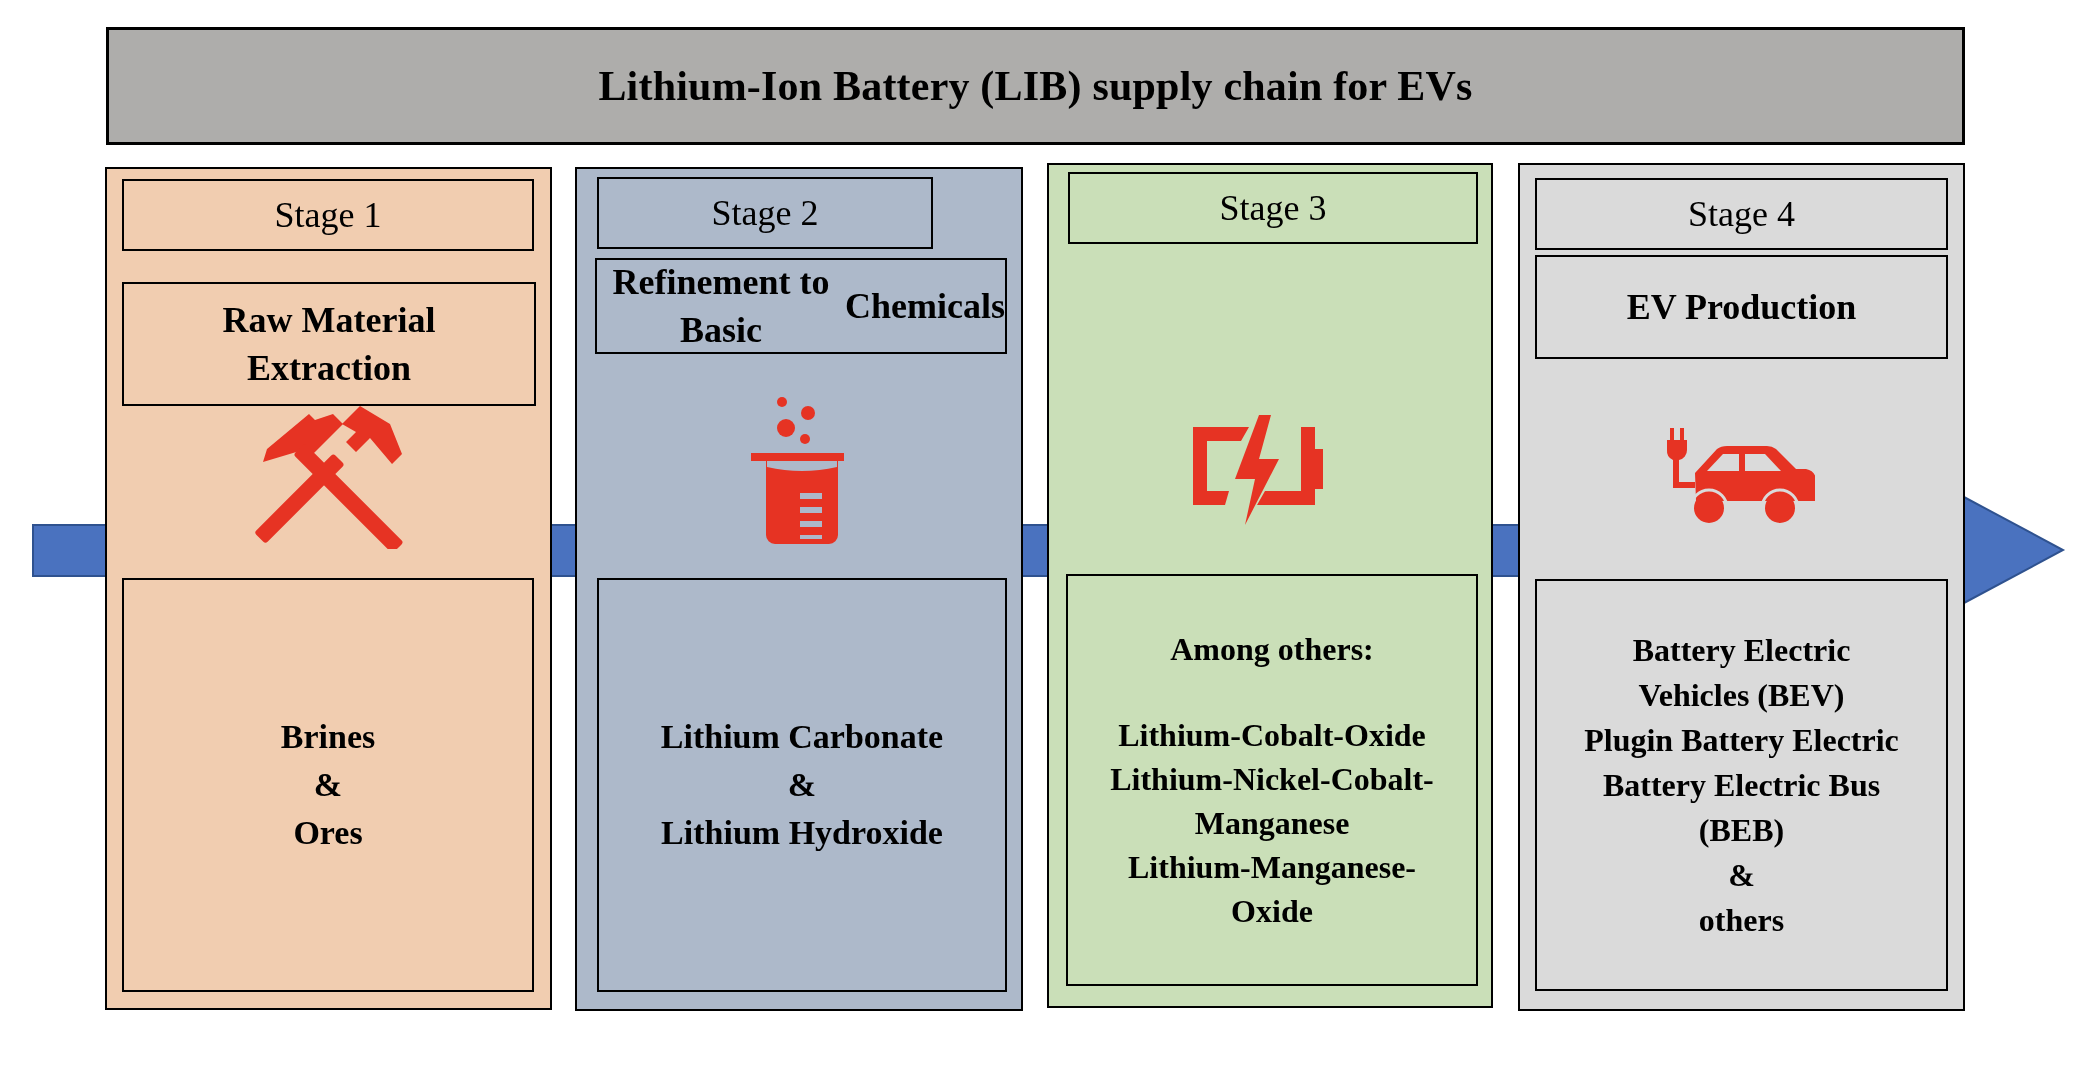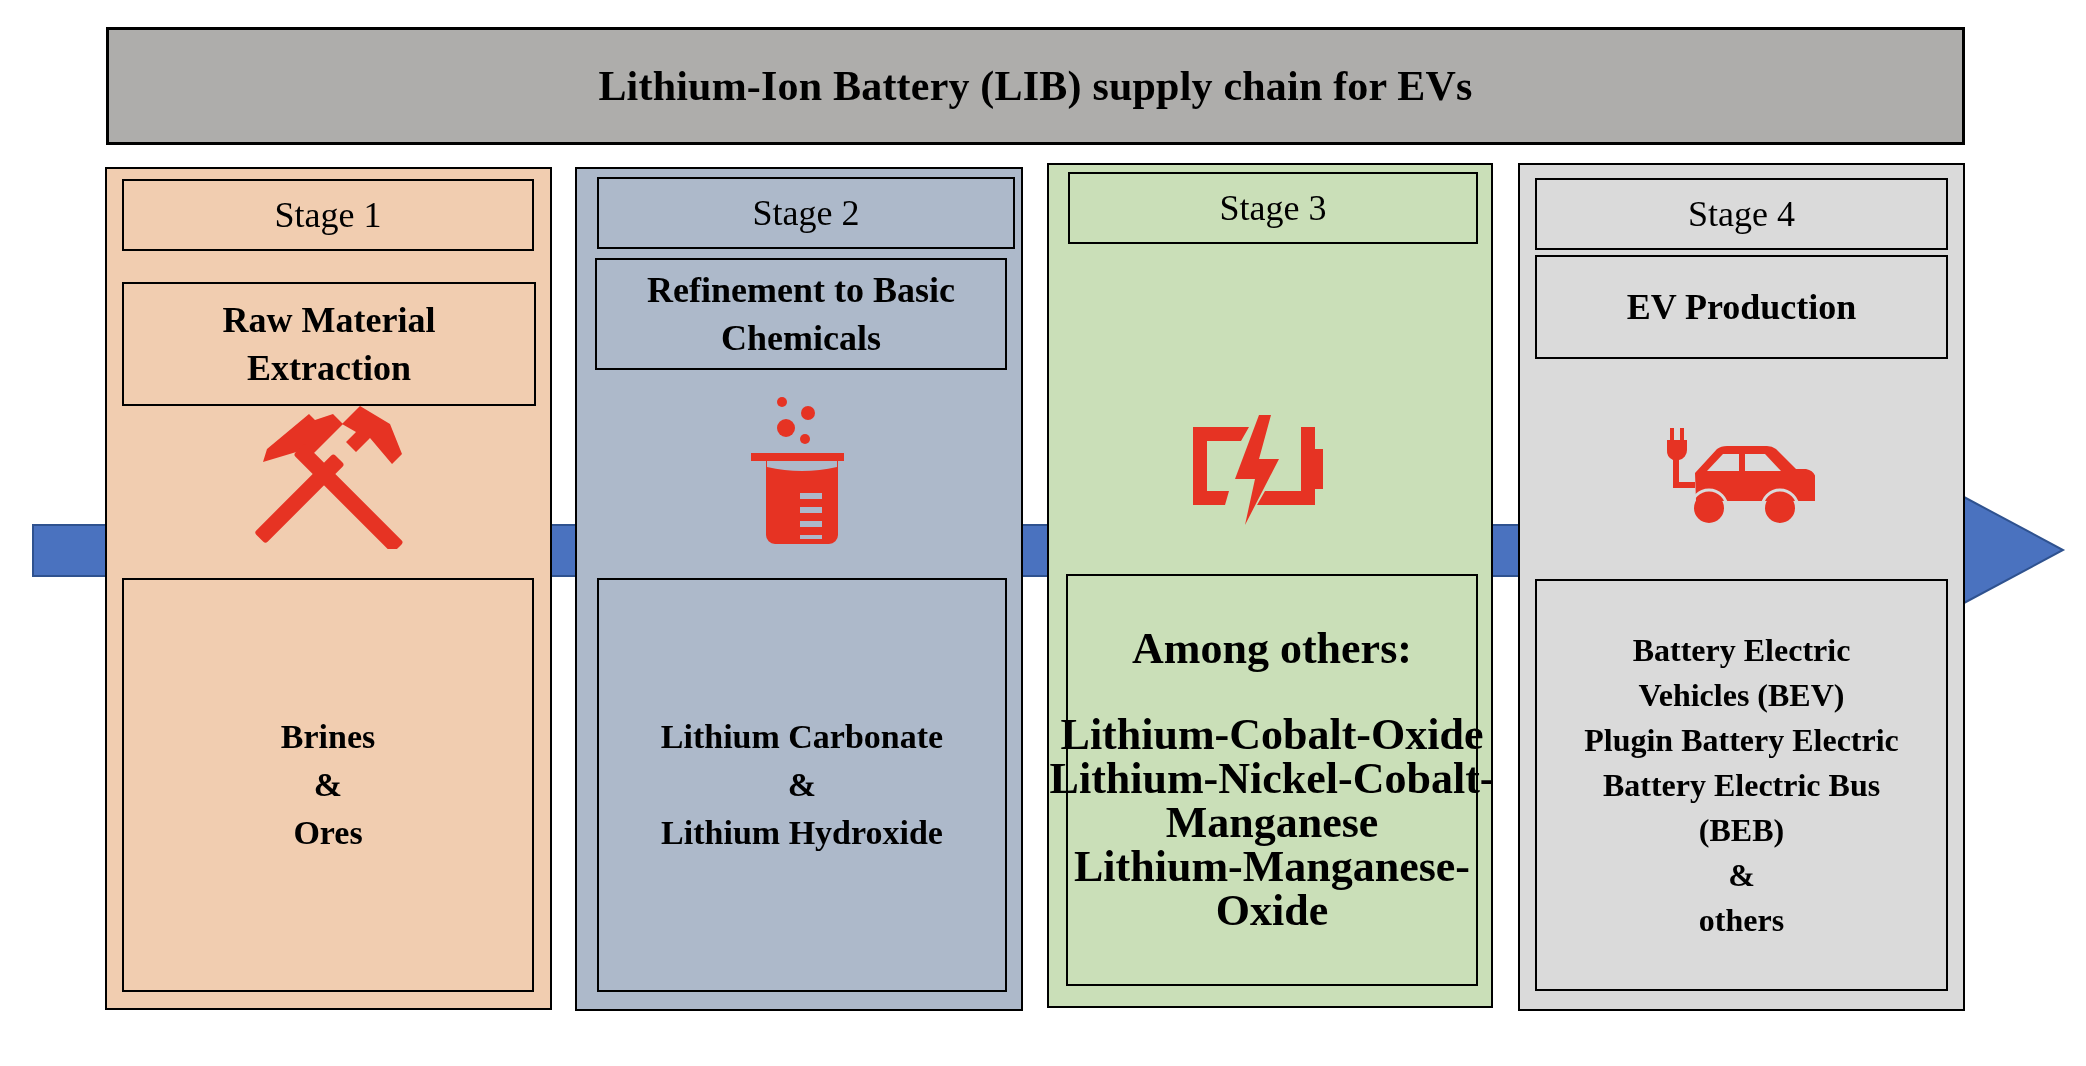"Stage 2" div.stage-label { width: 418px -> 336px }
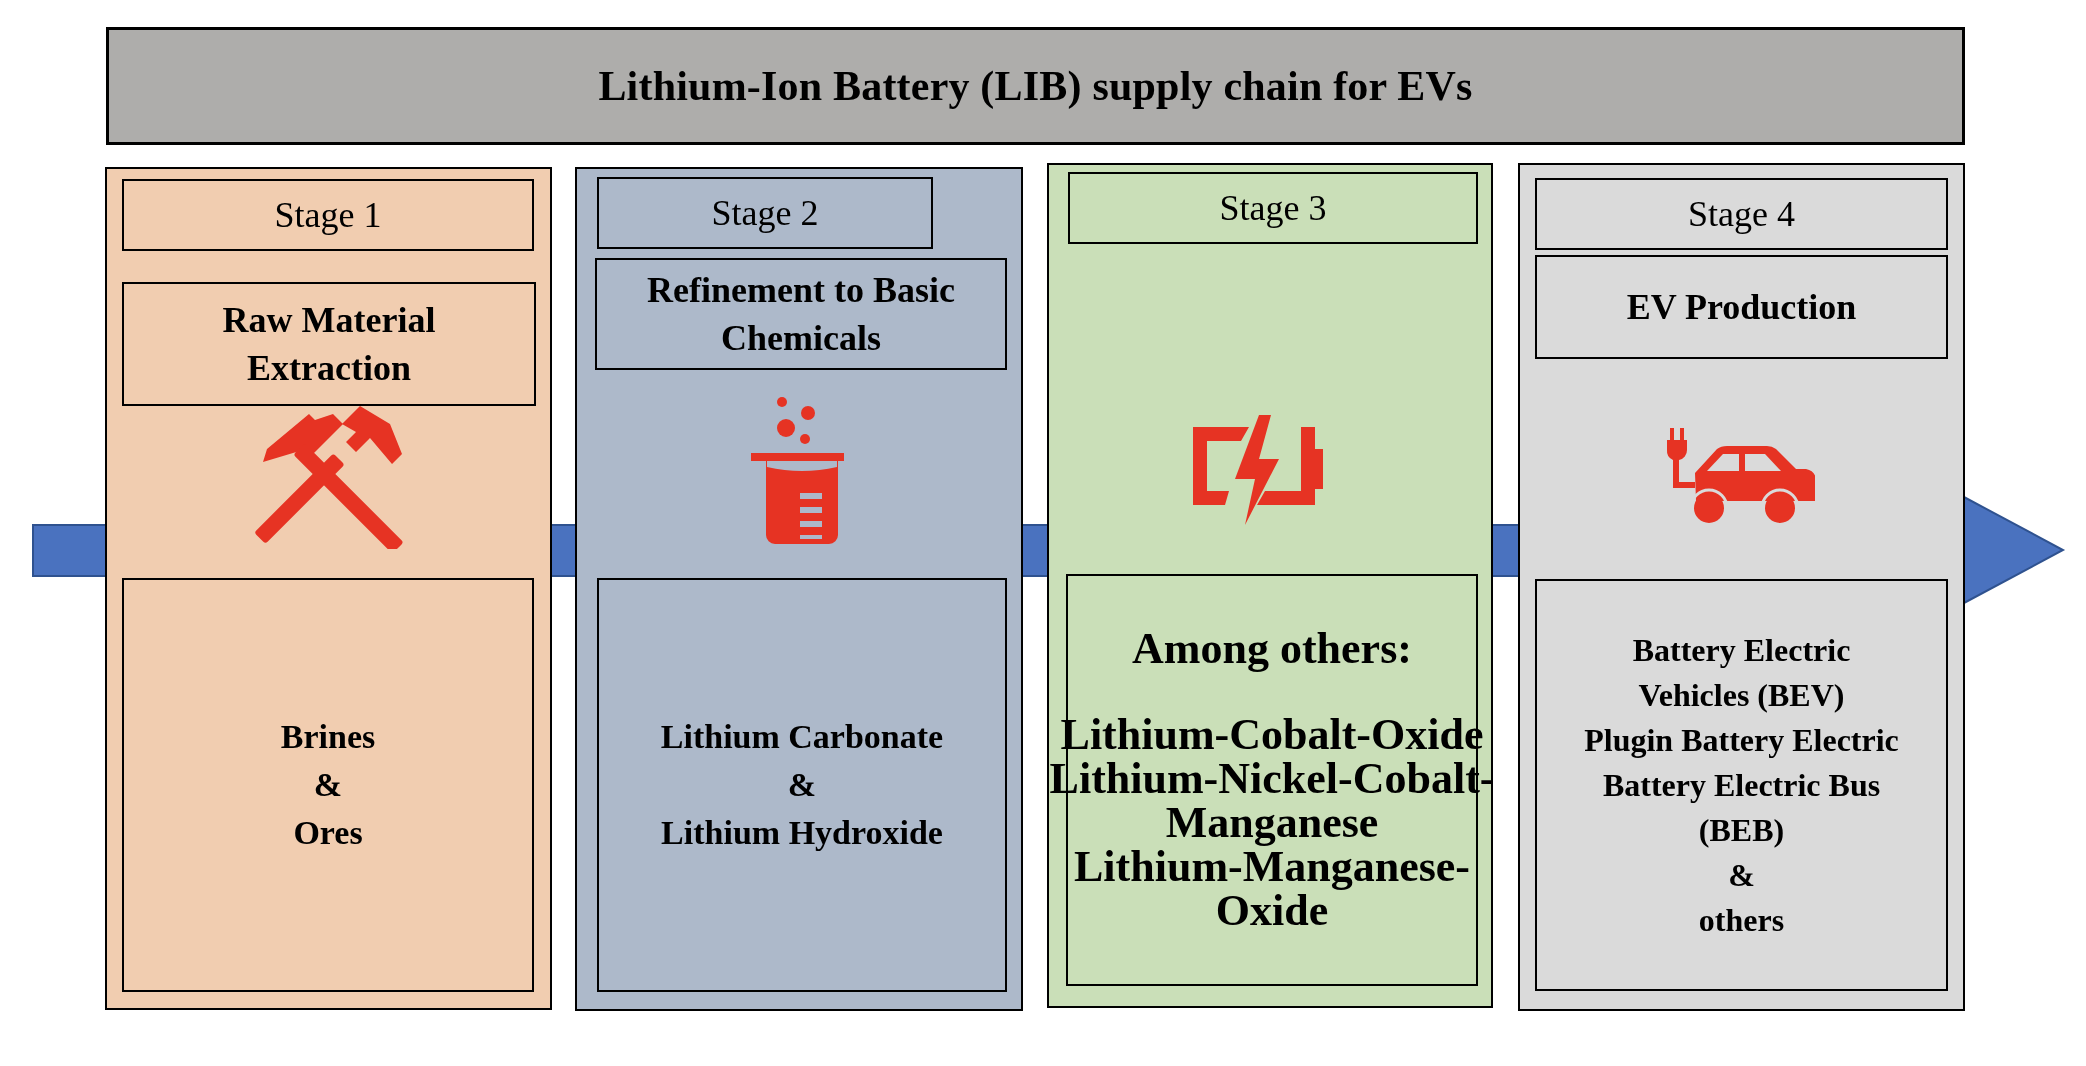"Refinement to Basic" div.stage-heading { flex-direction: column -> row; height: 112px -> 96px }
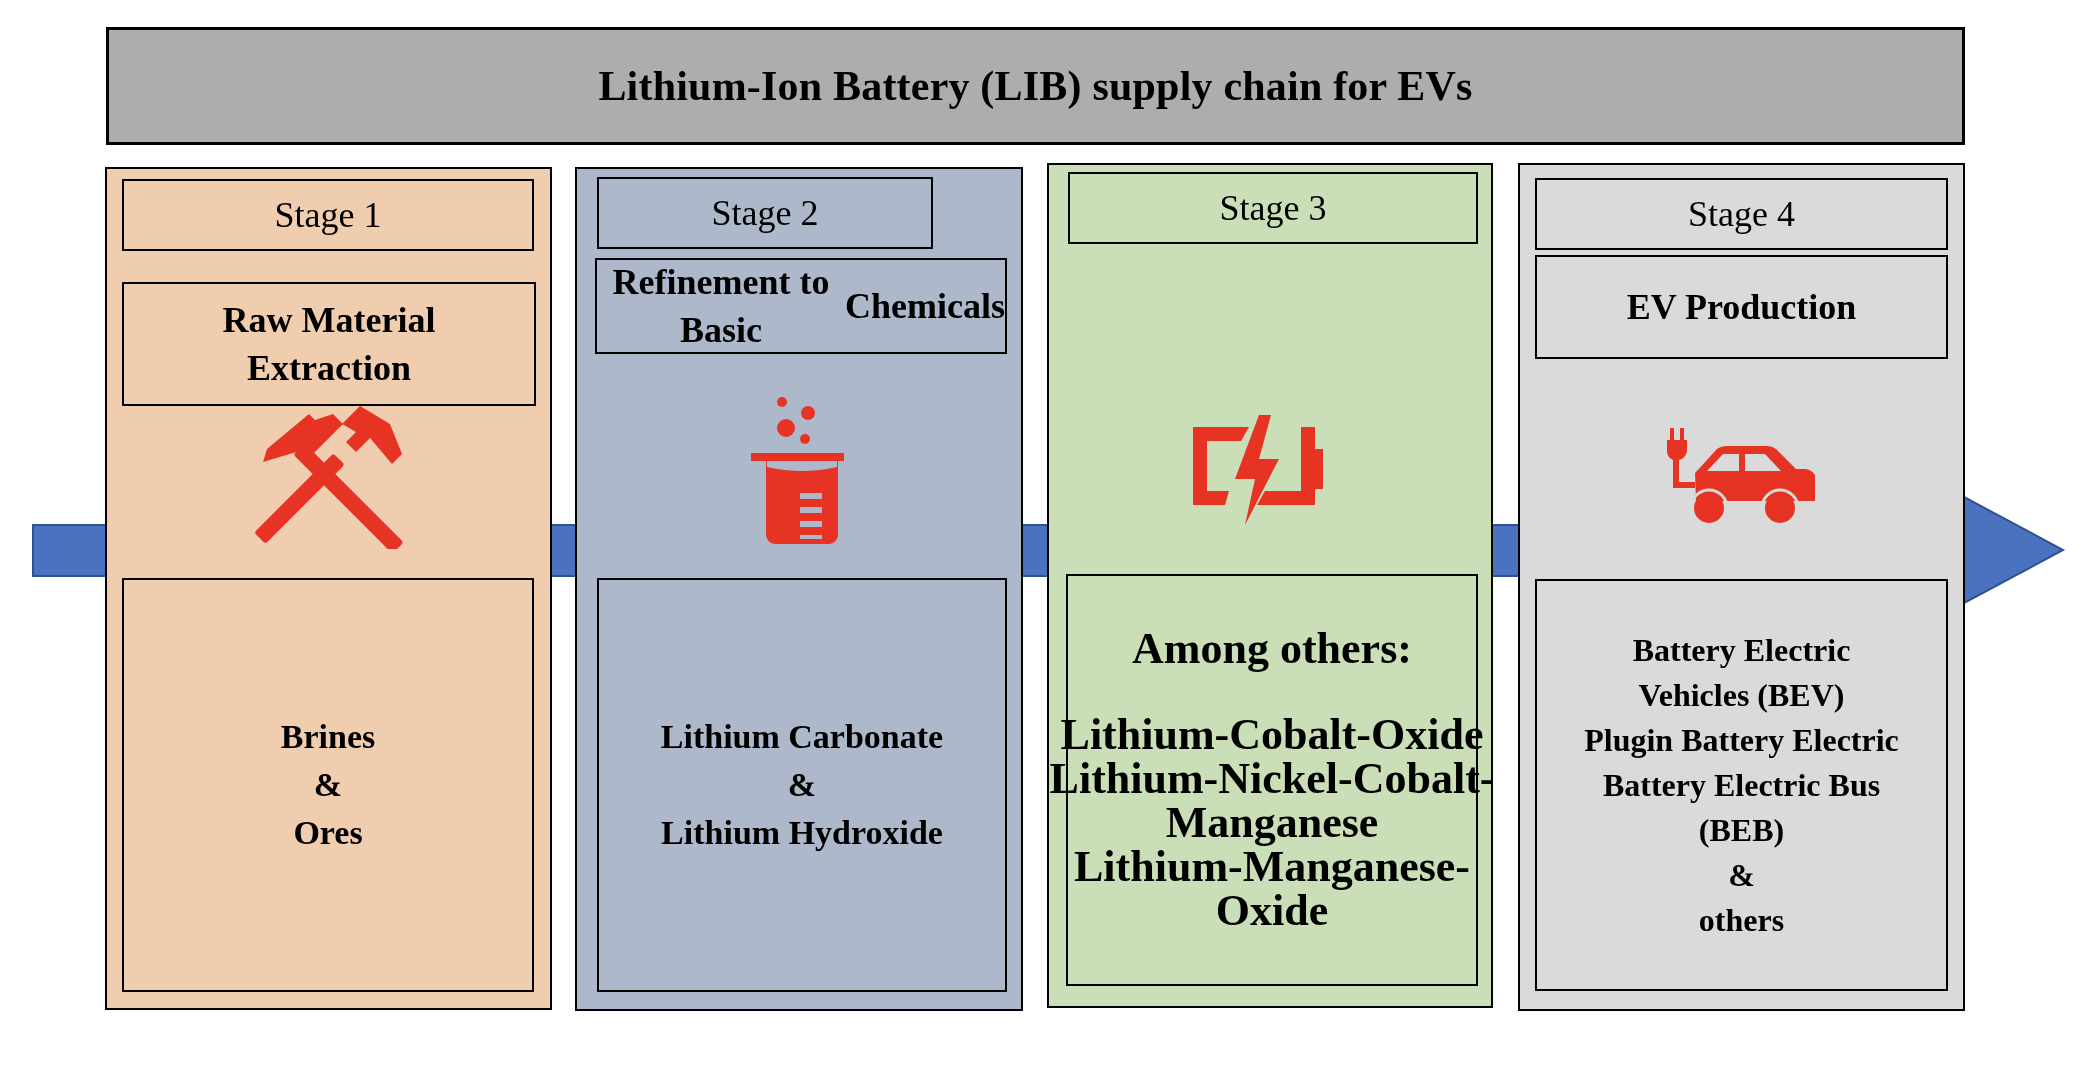"Among others:" div.stage-body { font-size: 44px -> 32px }
